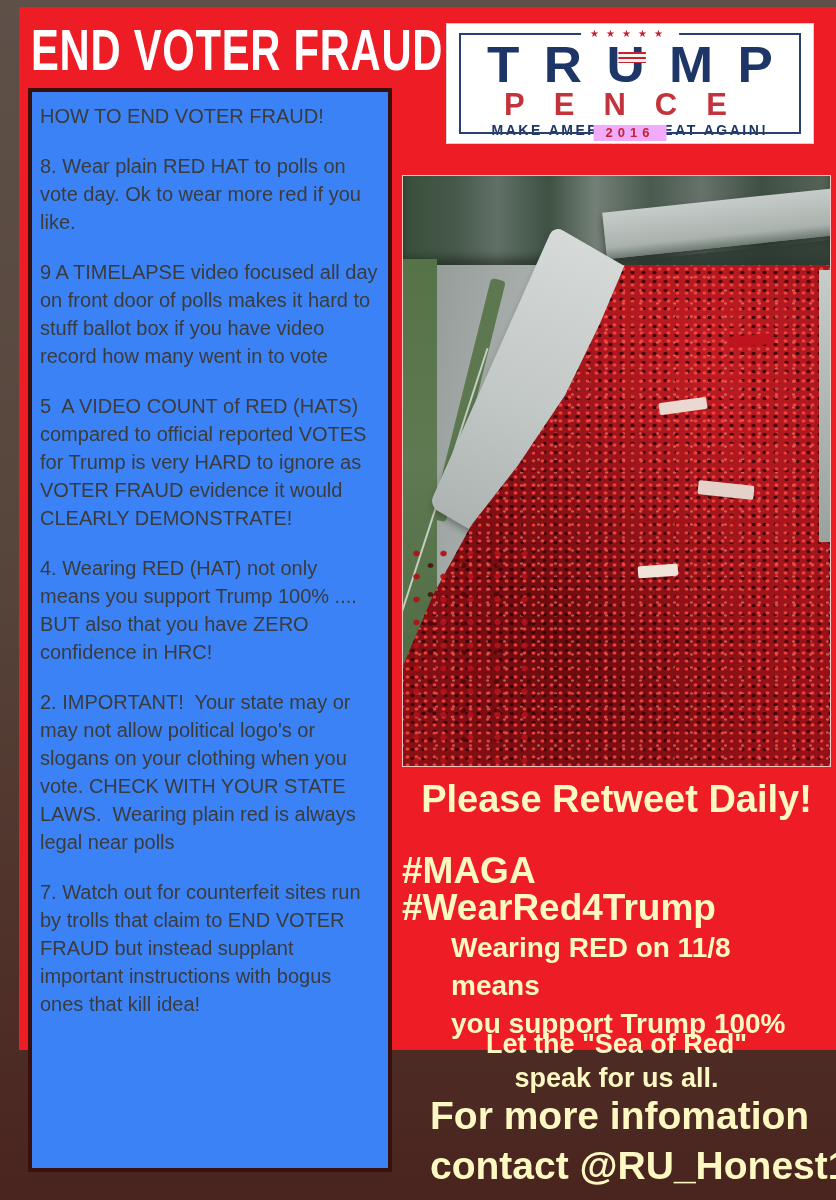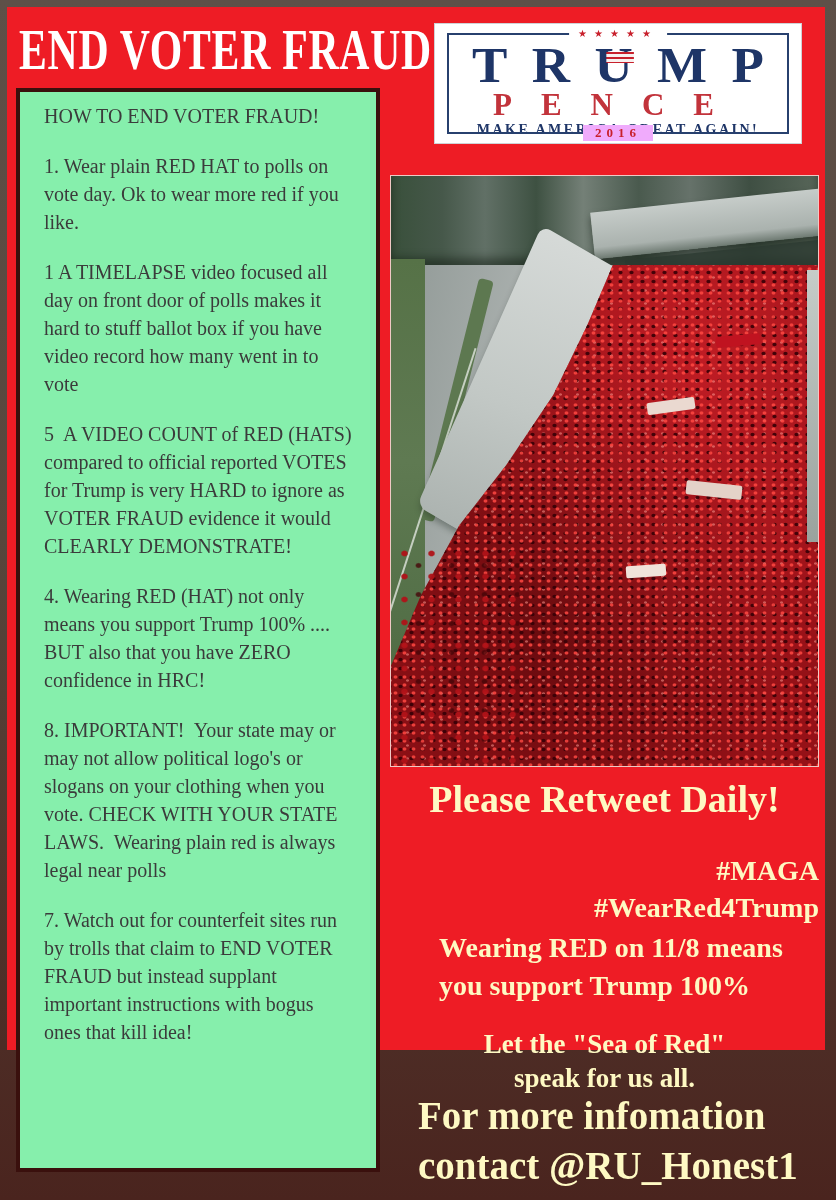"END VOTER FRAUD" .page { font-family: Liberation Serif, serif -> none; left: 7px -> 19px }
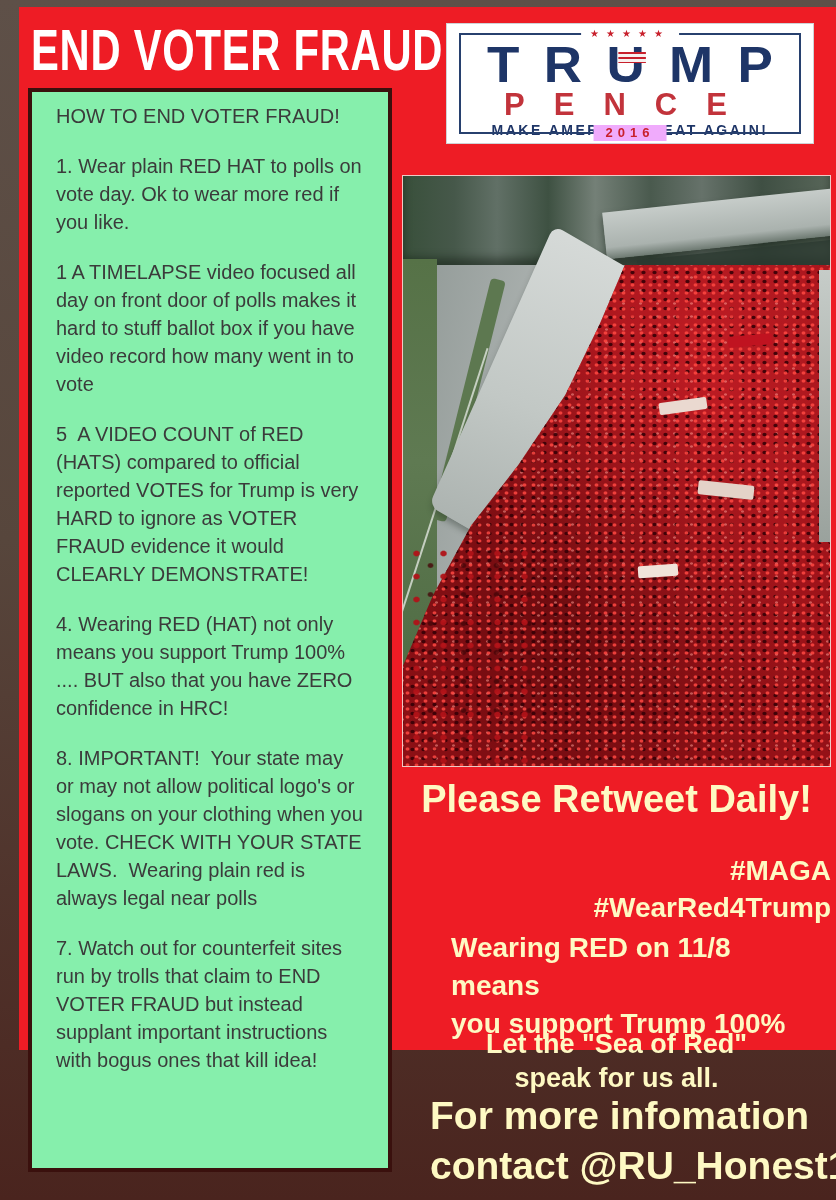"HOW TO END VOTER FRAUD!" .instructions { background: #86efac -> #3b82f6; padding: 10px 24px -> 10px 8px }
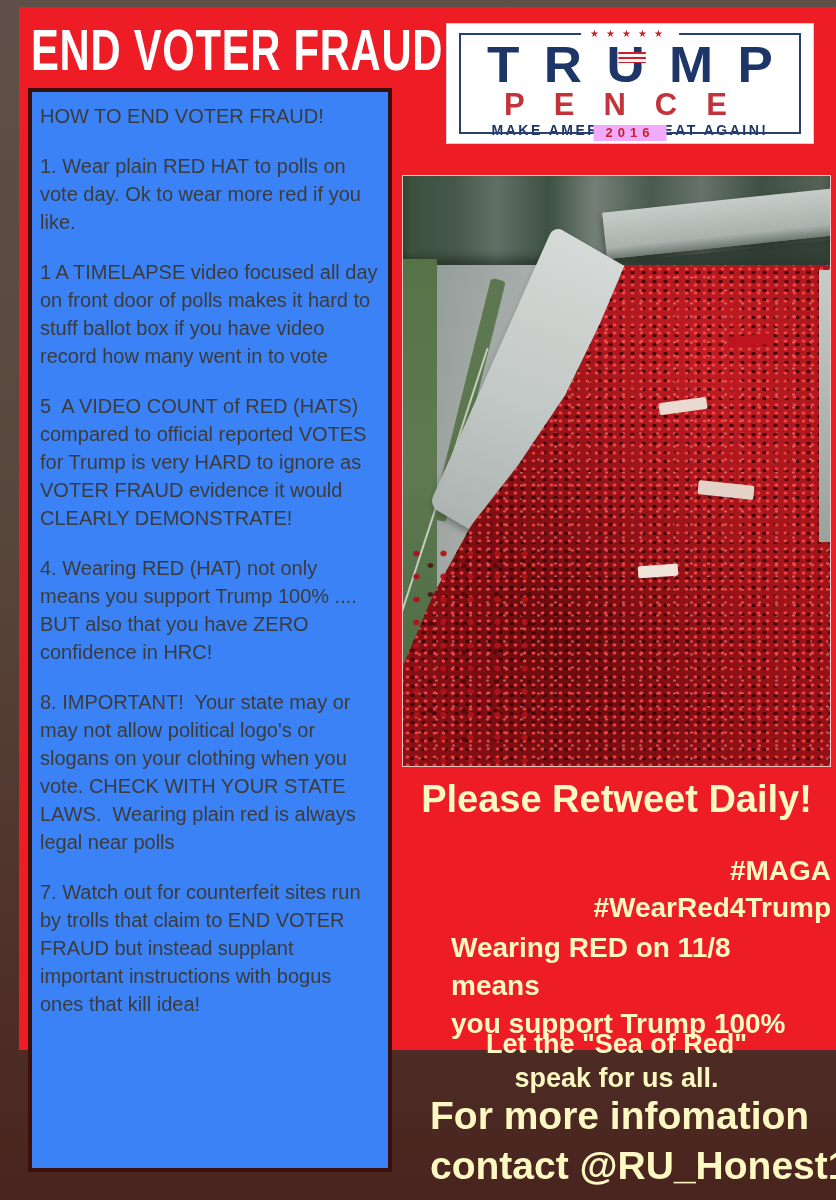"1. Wear plain RED HAT" p.para { text: 1 -> 8 }
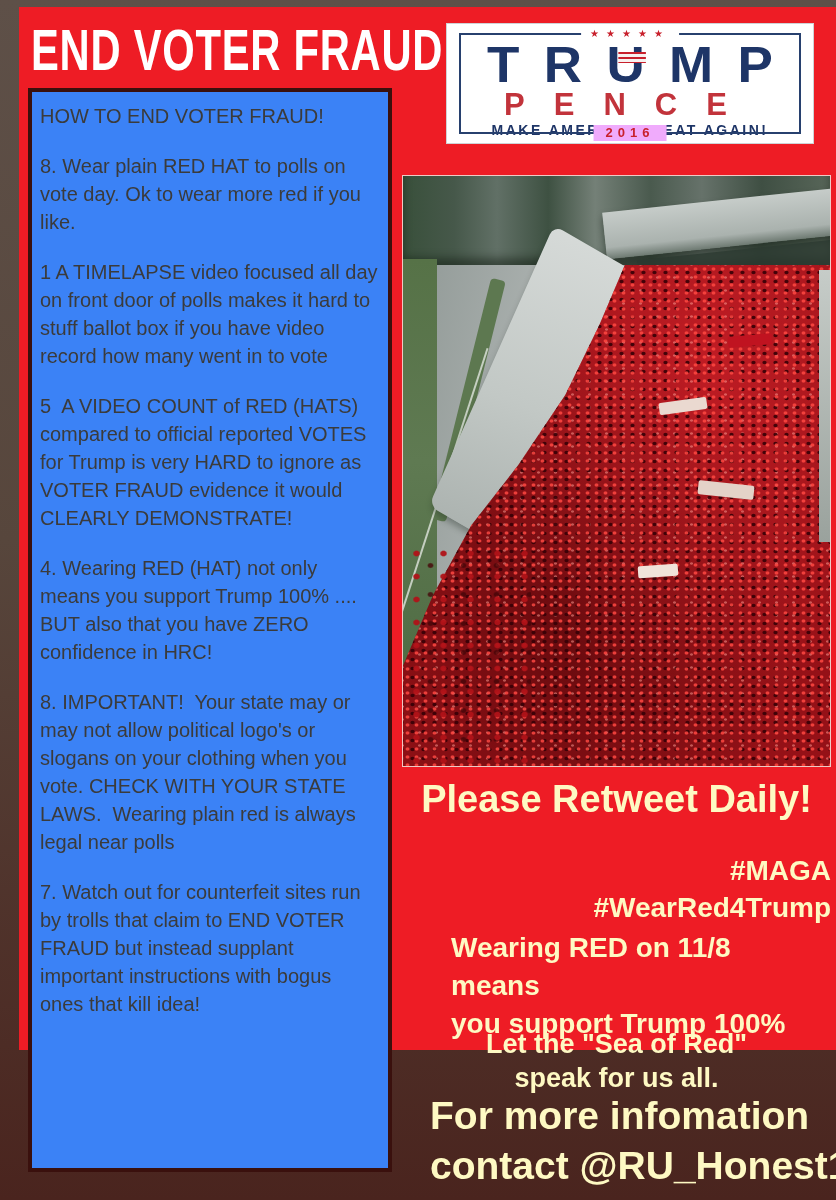"1 A TIMELAPSE video focused" p.para { text: 1 -> 9 }
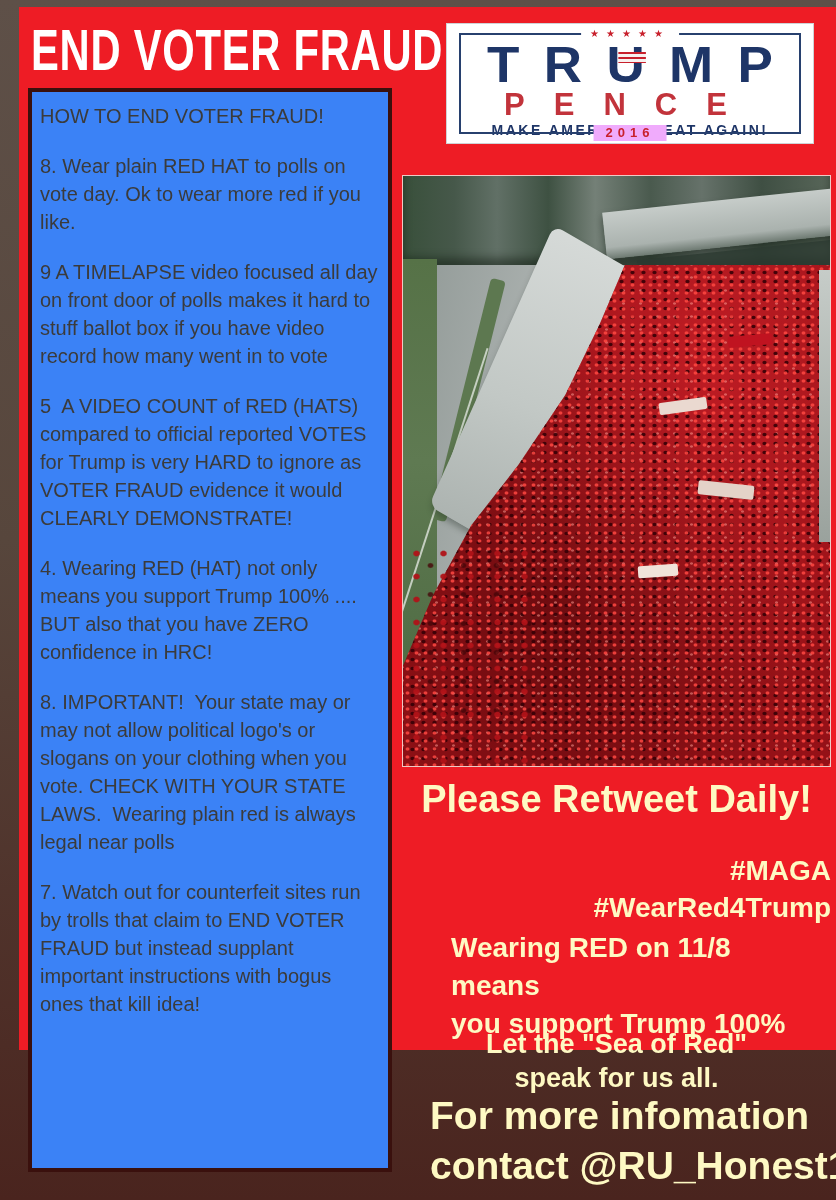"8. IMPORTANT! Your state may" p.para { text: 8 -> 2 }
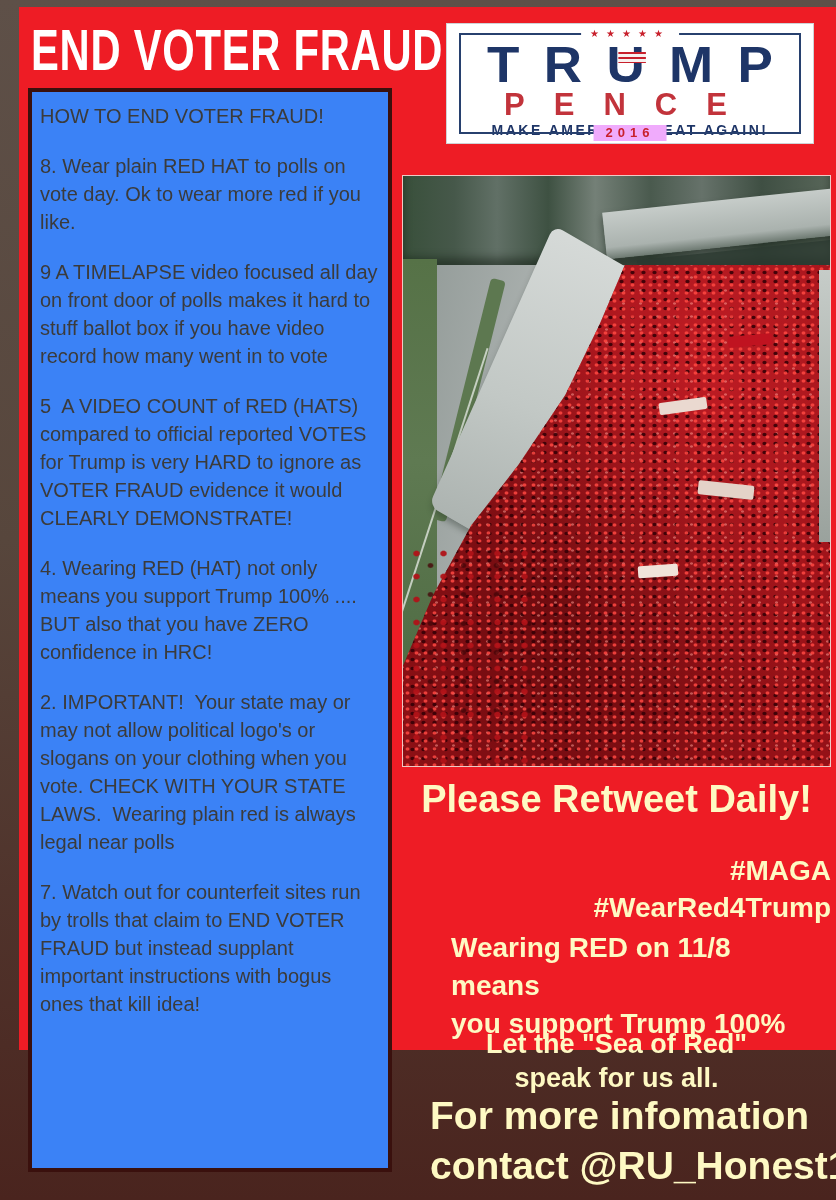"#MAGA" .hashtags { font-size: 28px -> 37px; text-align: right -> left }
